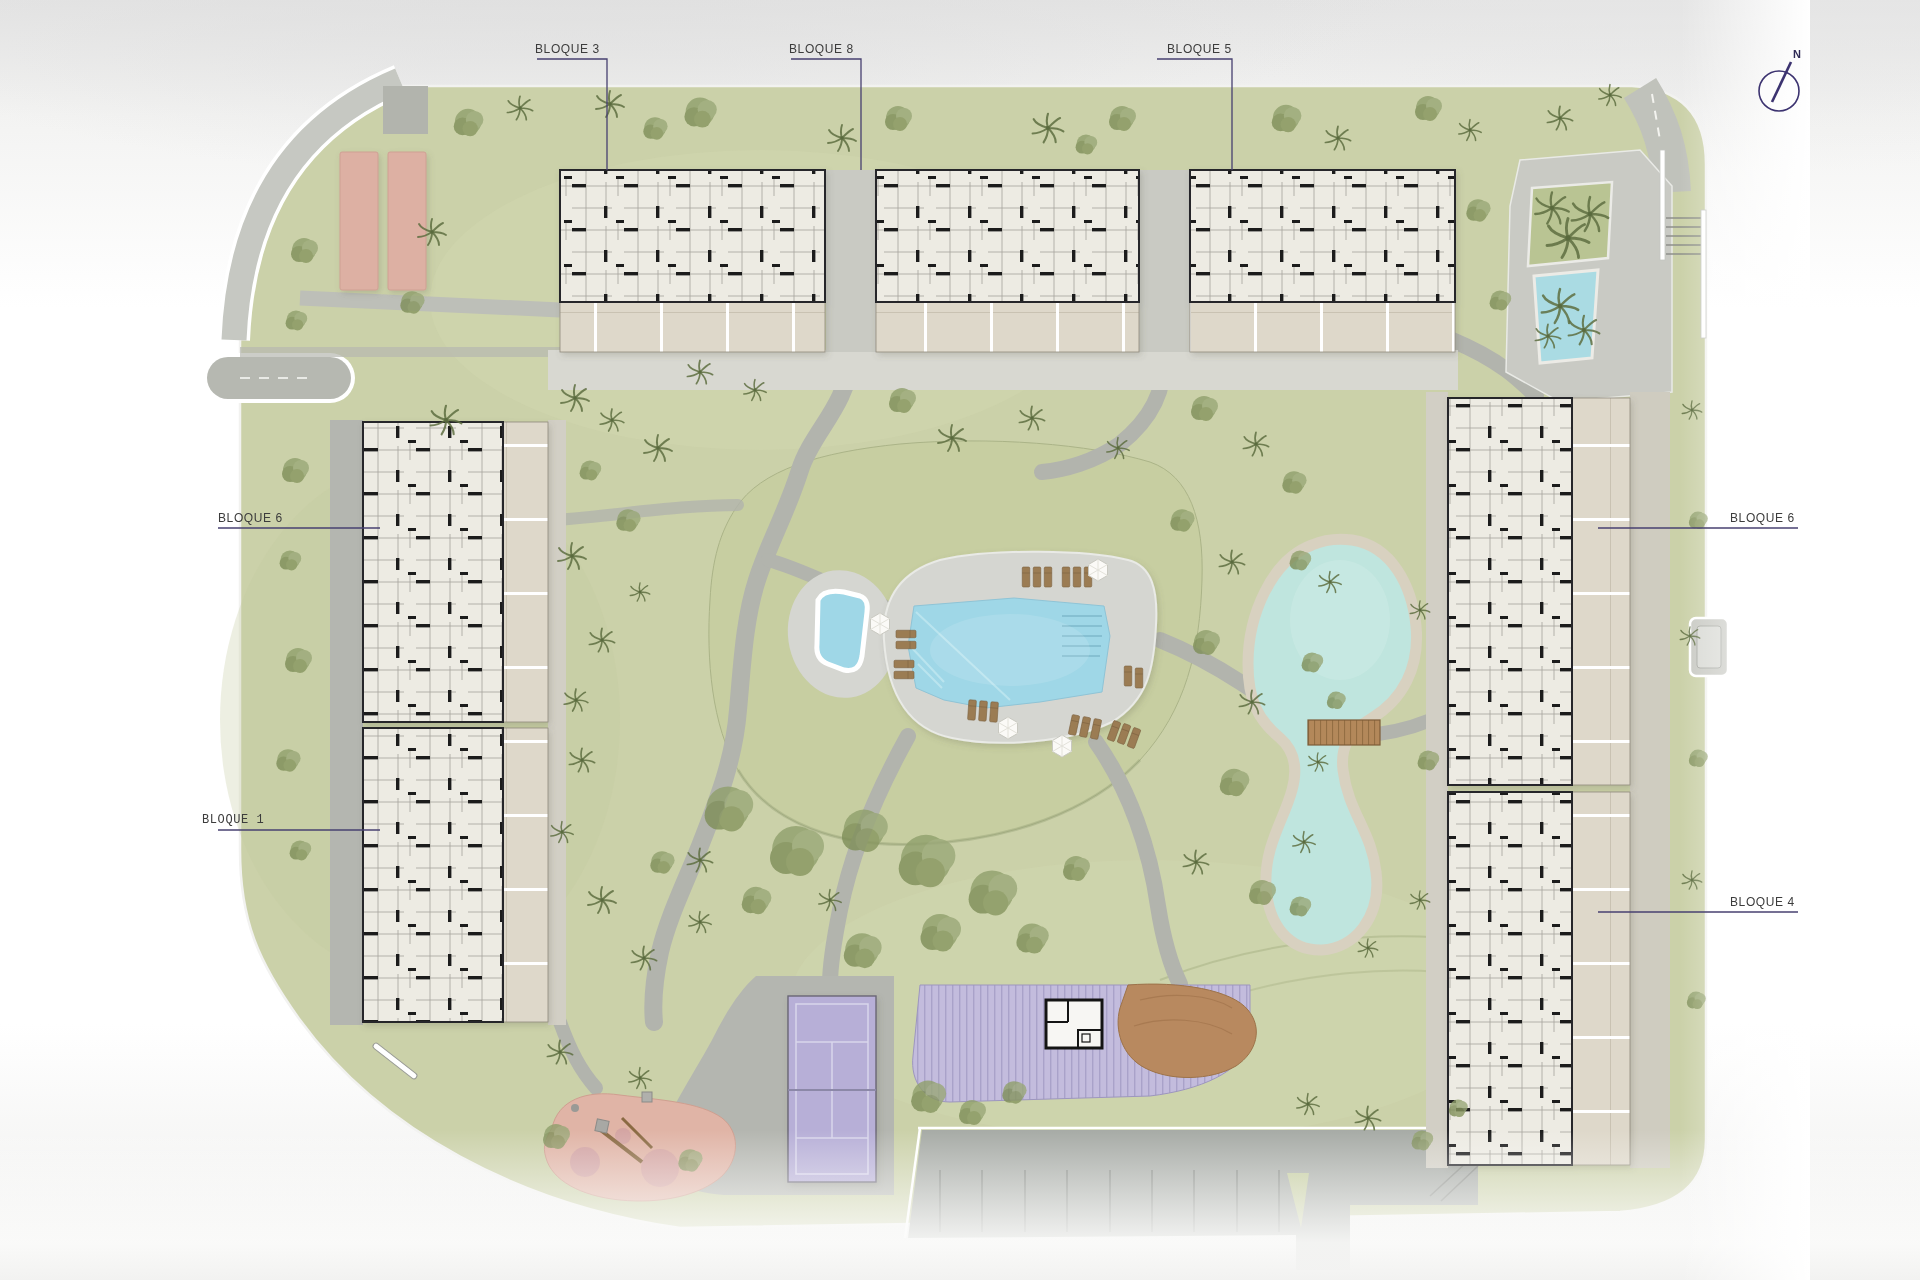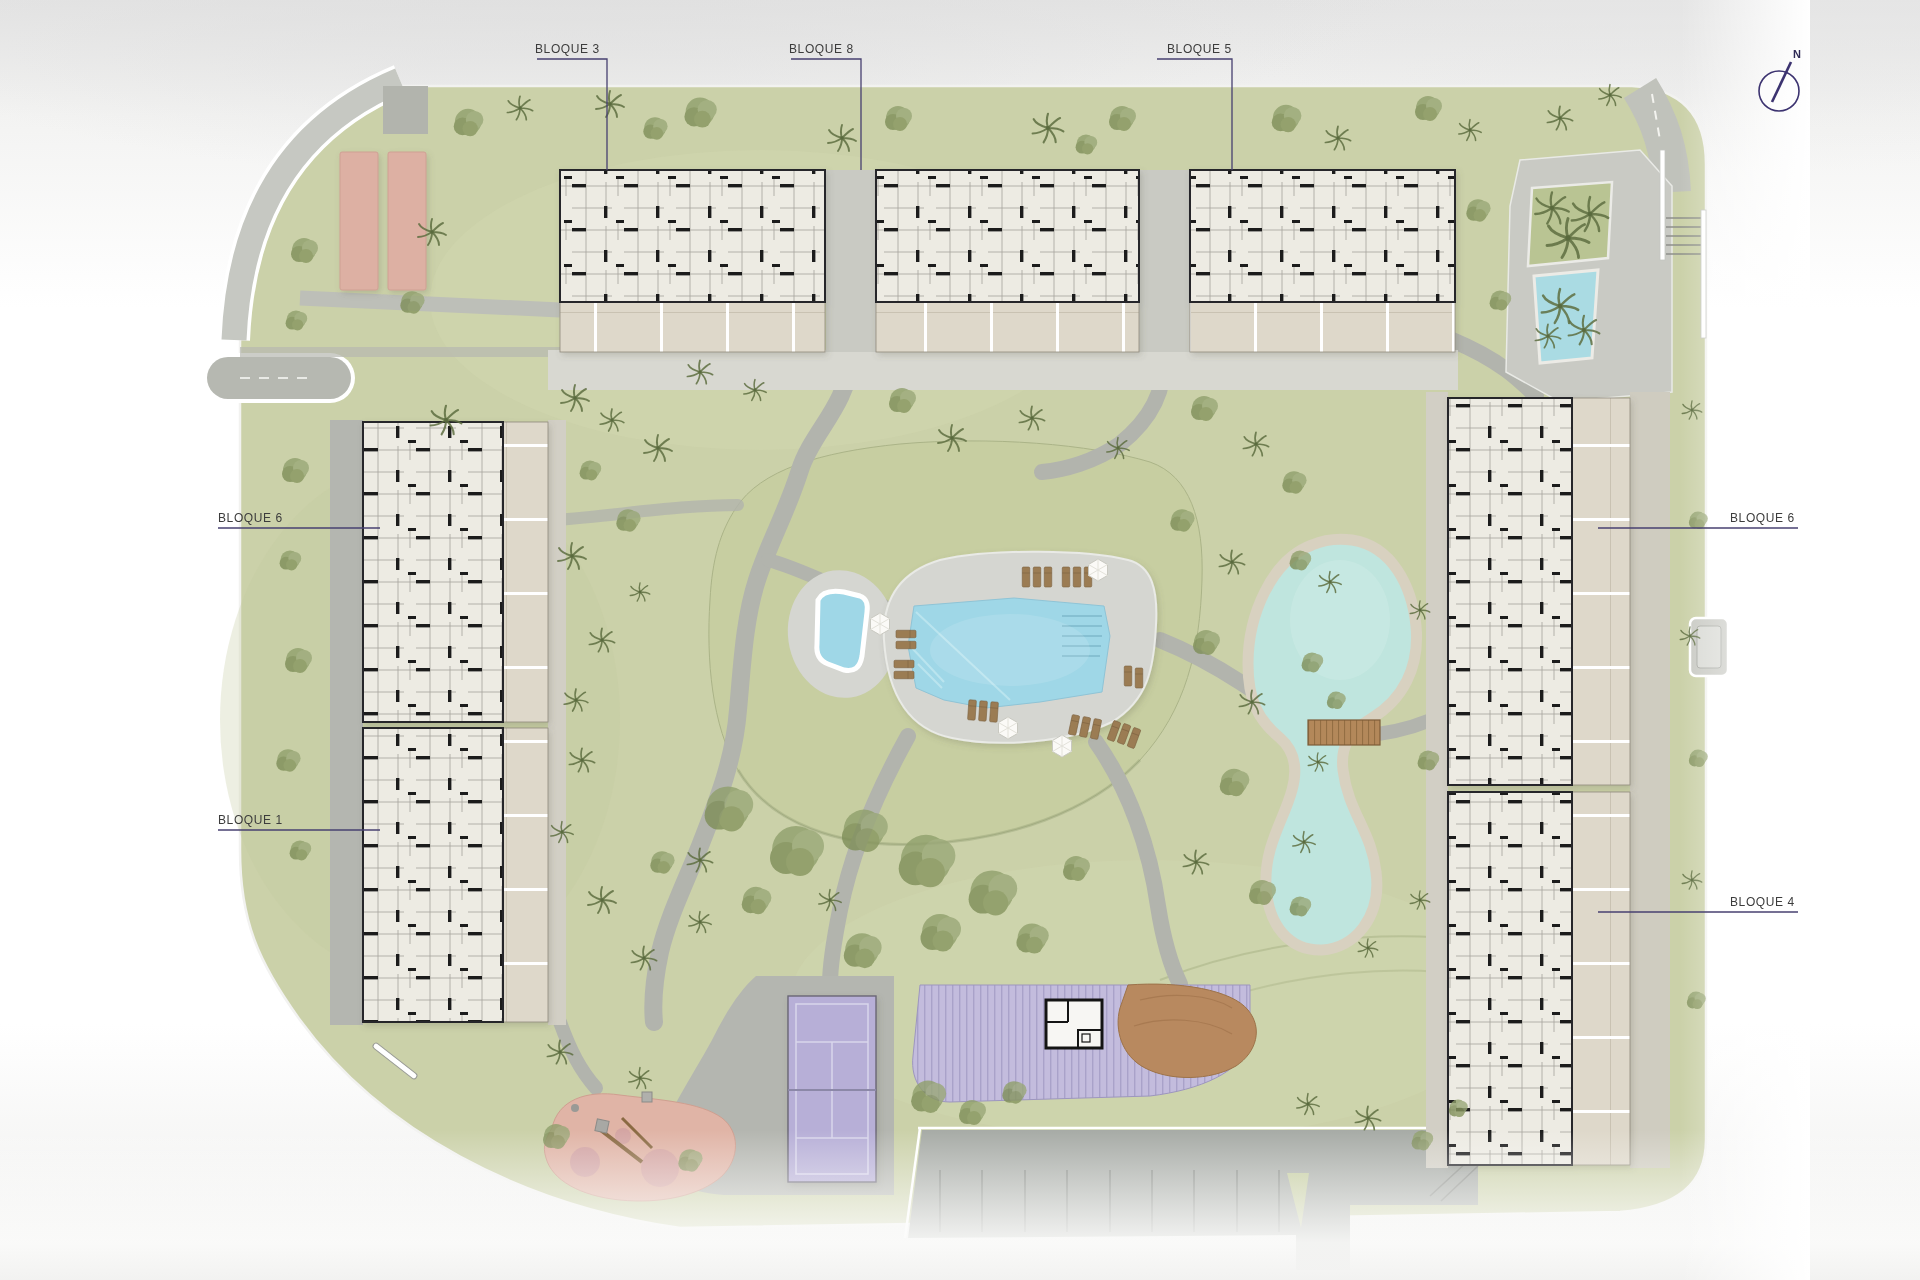"BLOQUE 1" div.lbl { font-family: none -> Liberation Mono, monospace; left: 218px -> 202px }
